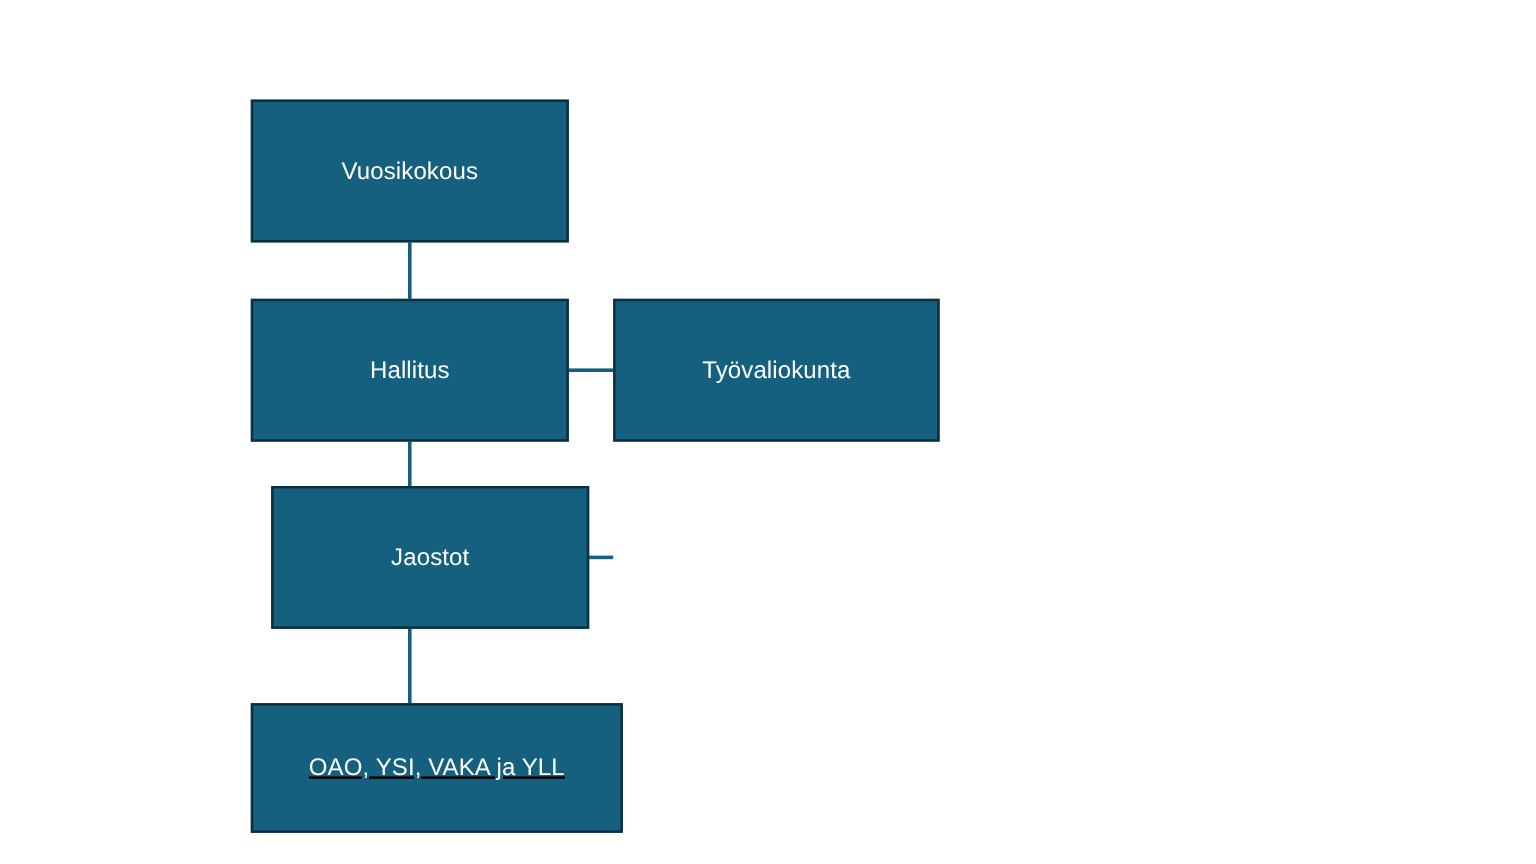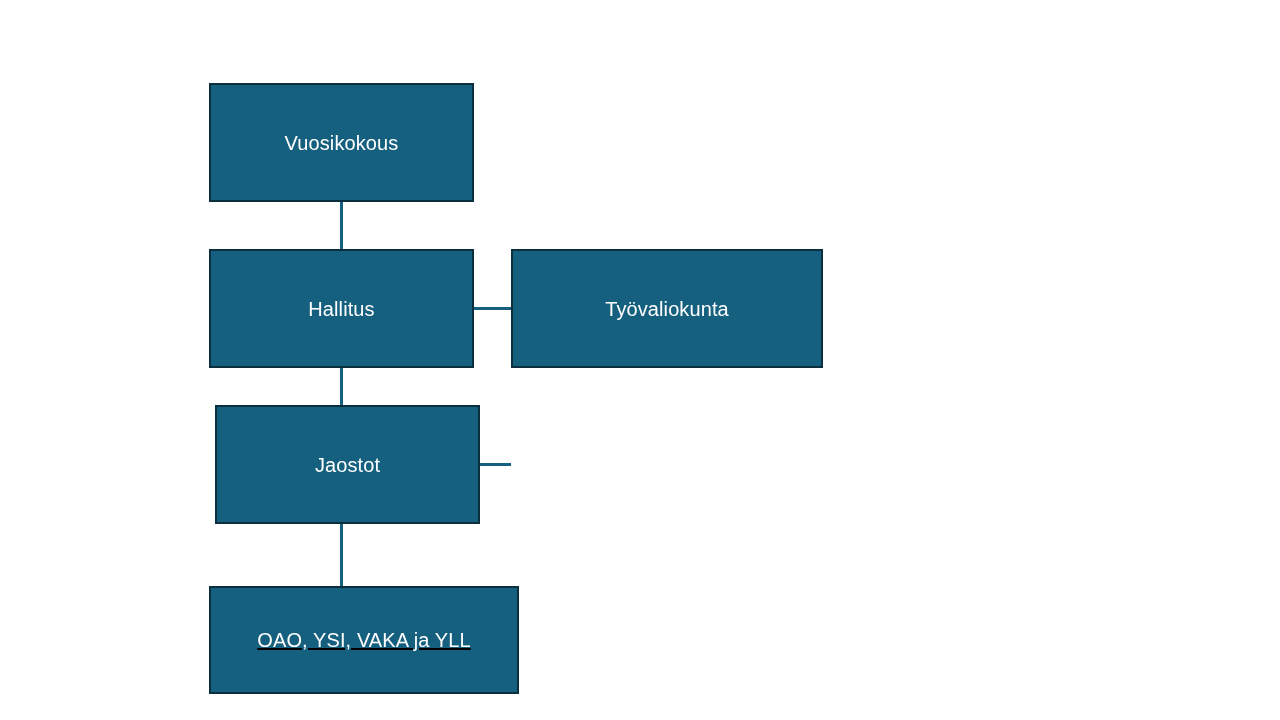"Työvaliokunta" div.node { width: 312px -> 272px }
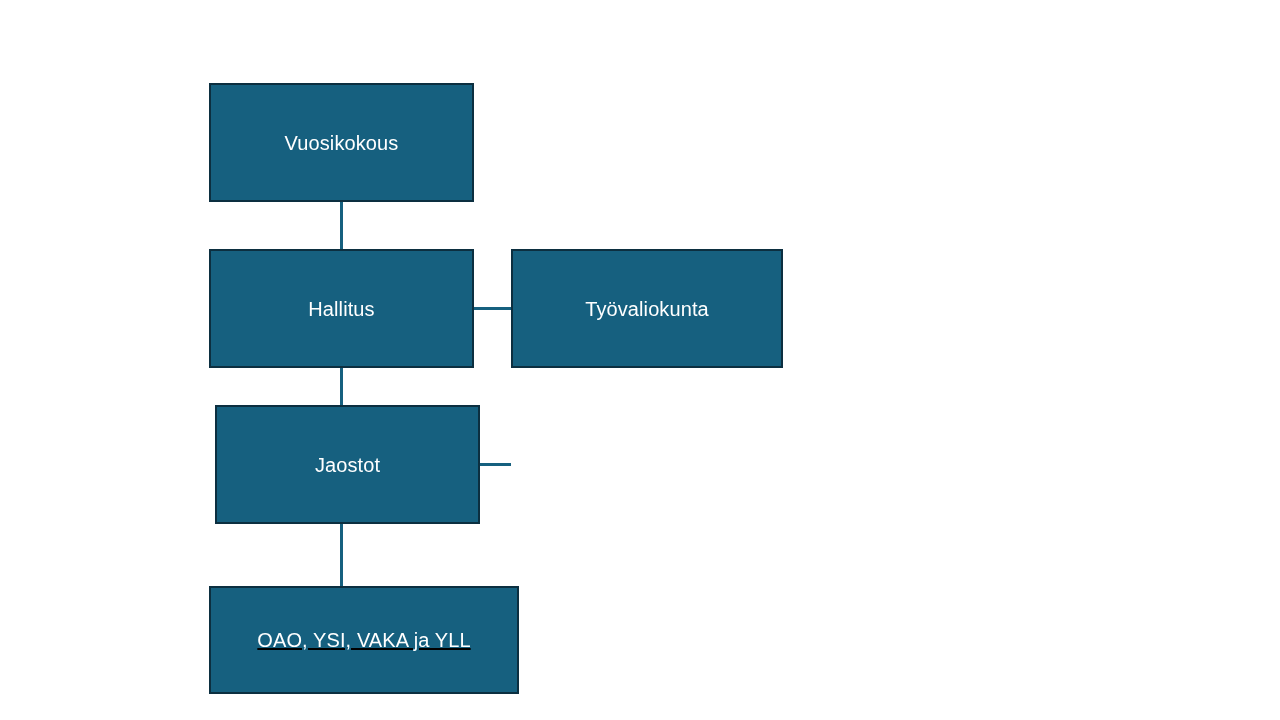"Jaostot" div.node { left: 215px -> 226px }
